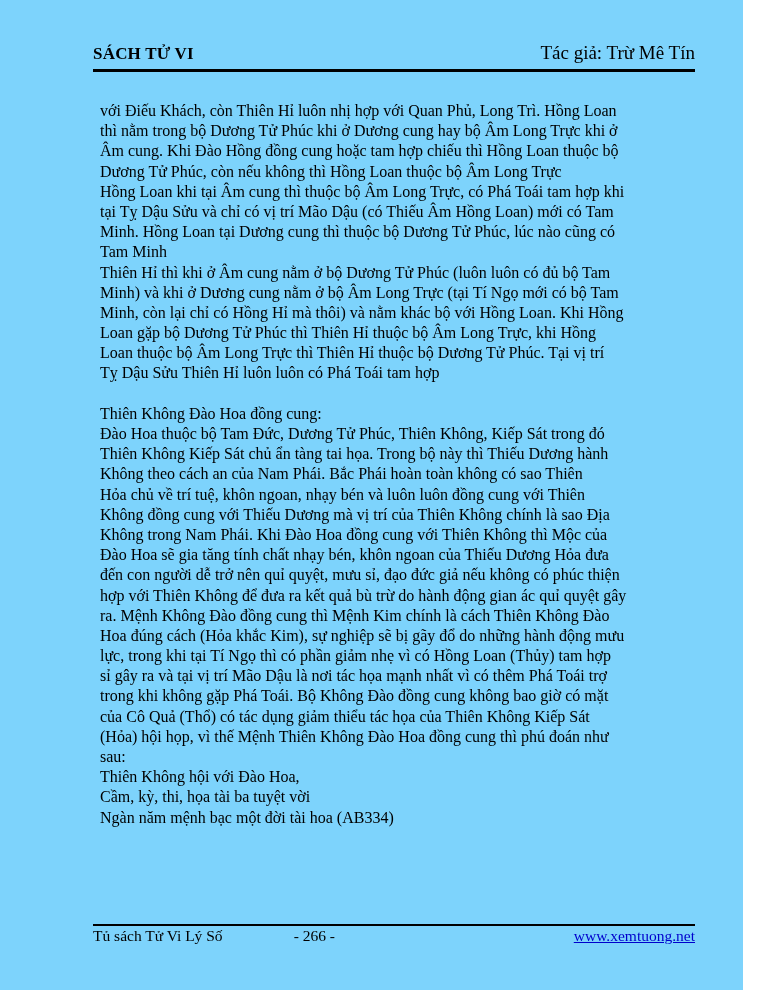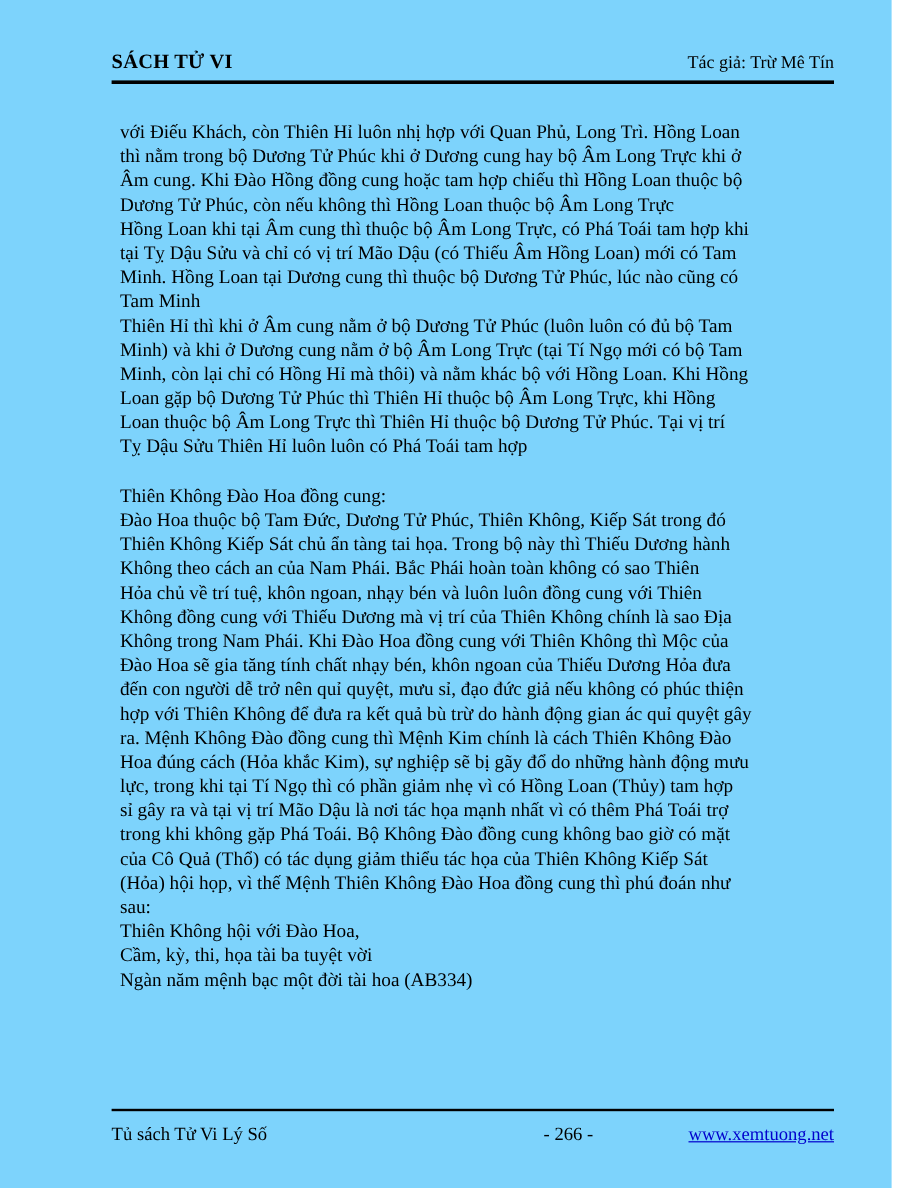"Tác giả: Trừ Mê Tín" .author-credit { font-size: 15px -> 19px }
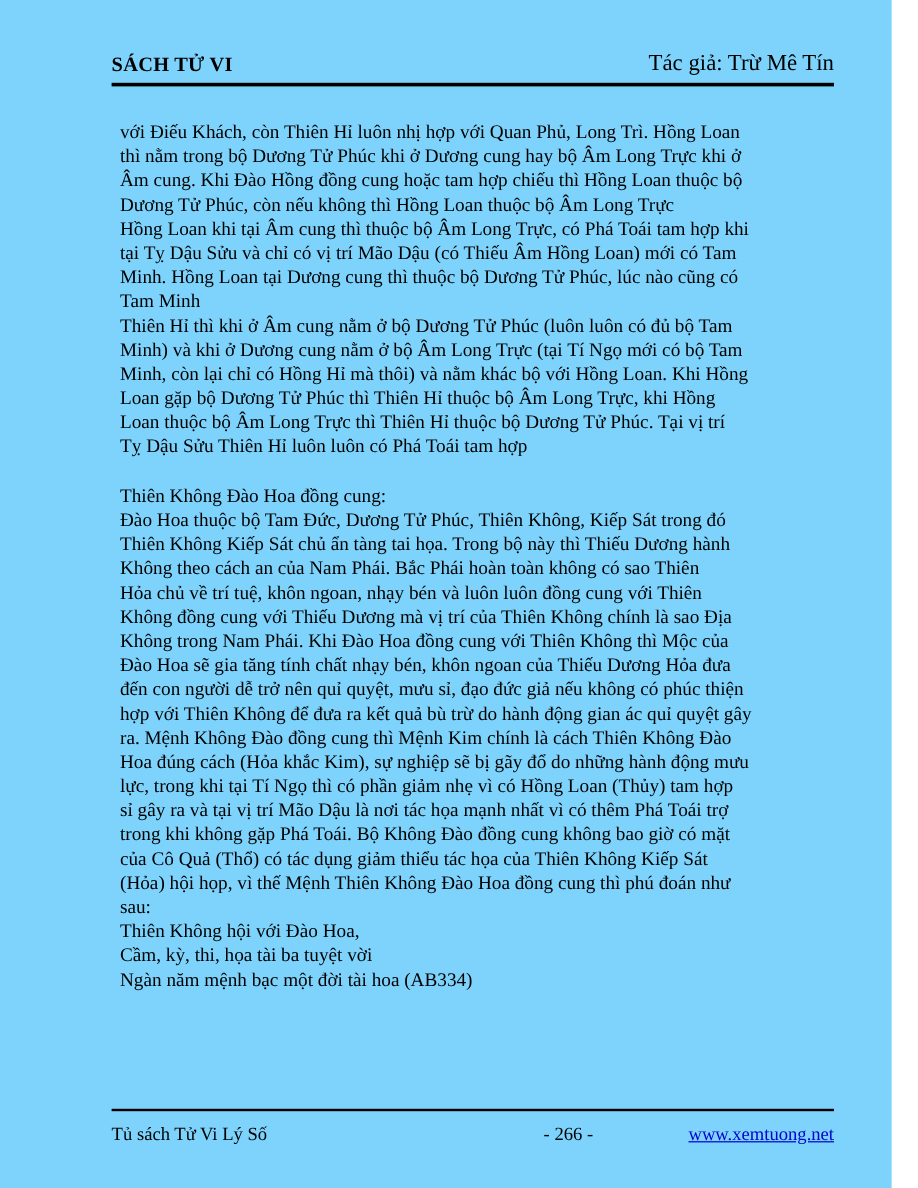"Tủ sách Tử Vi Lý" .page-footer { padding-top: 11px -> 1px }
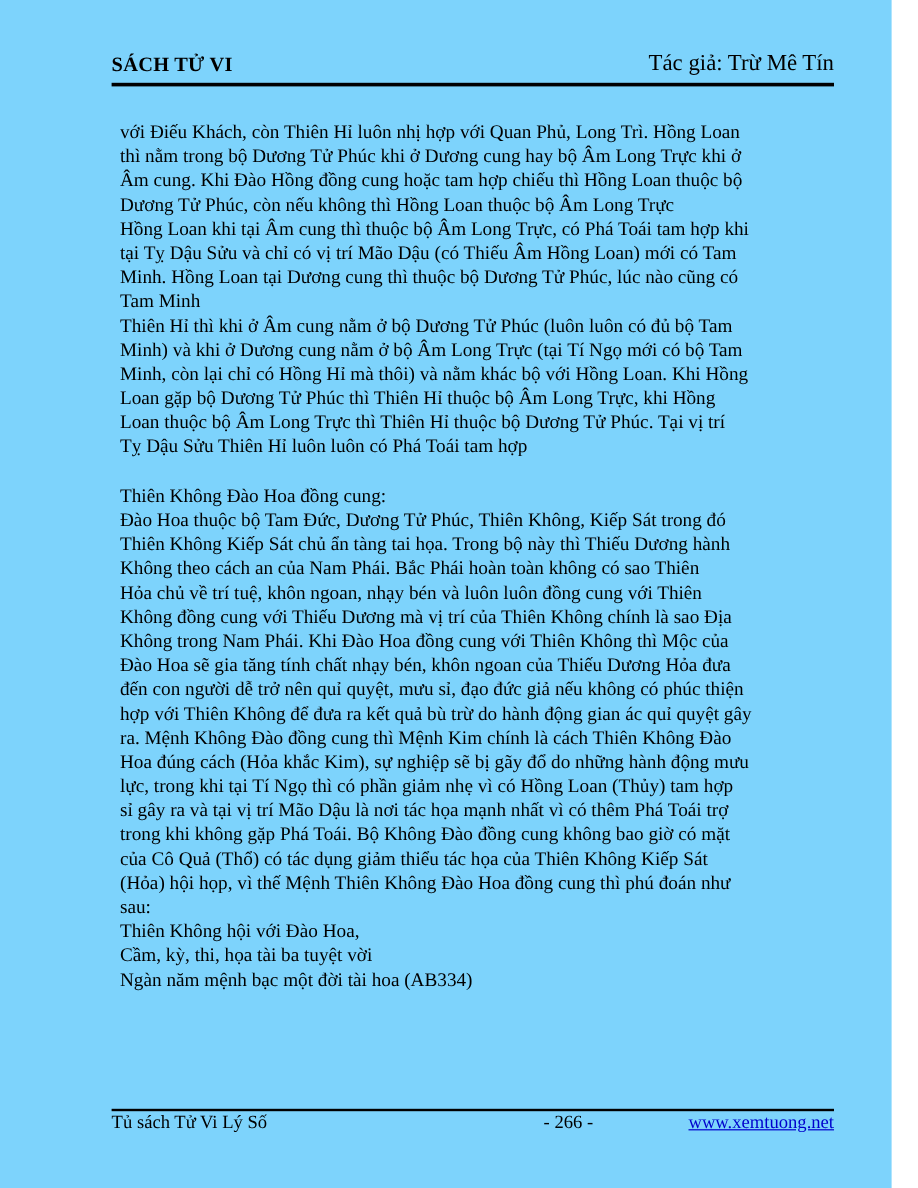"- 266 -" .footer-center { text-align: right -> left }
